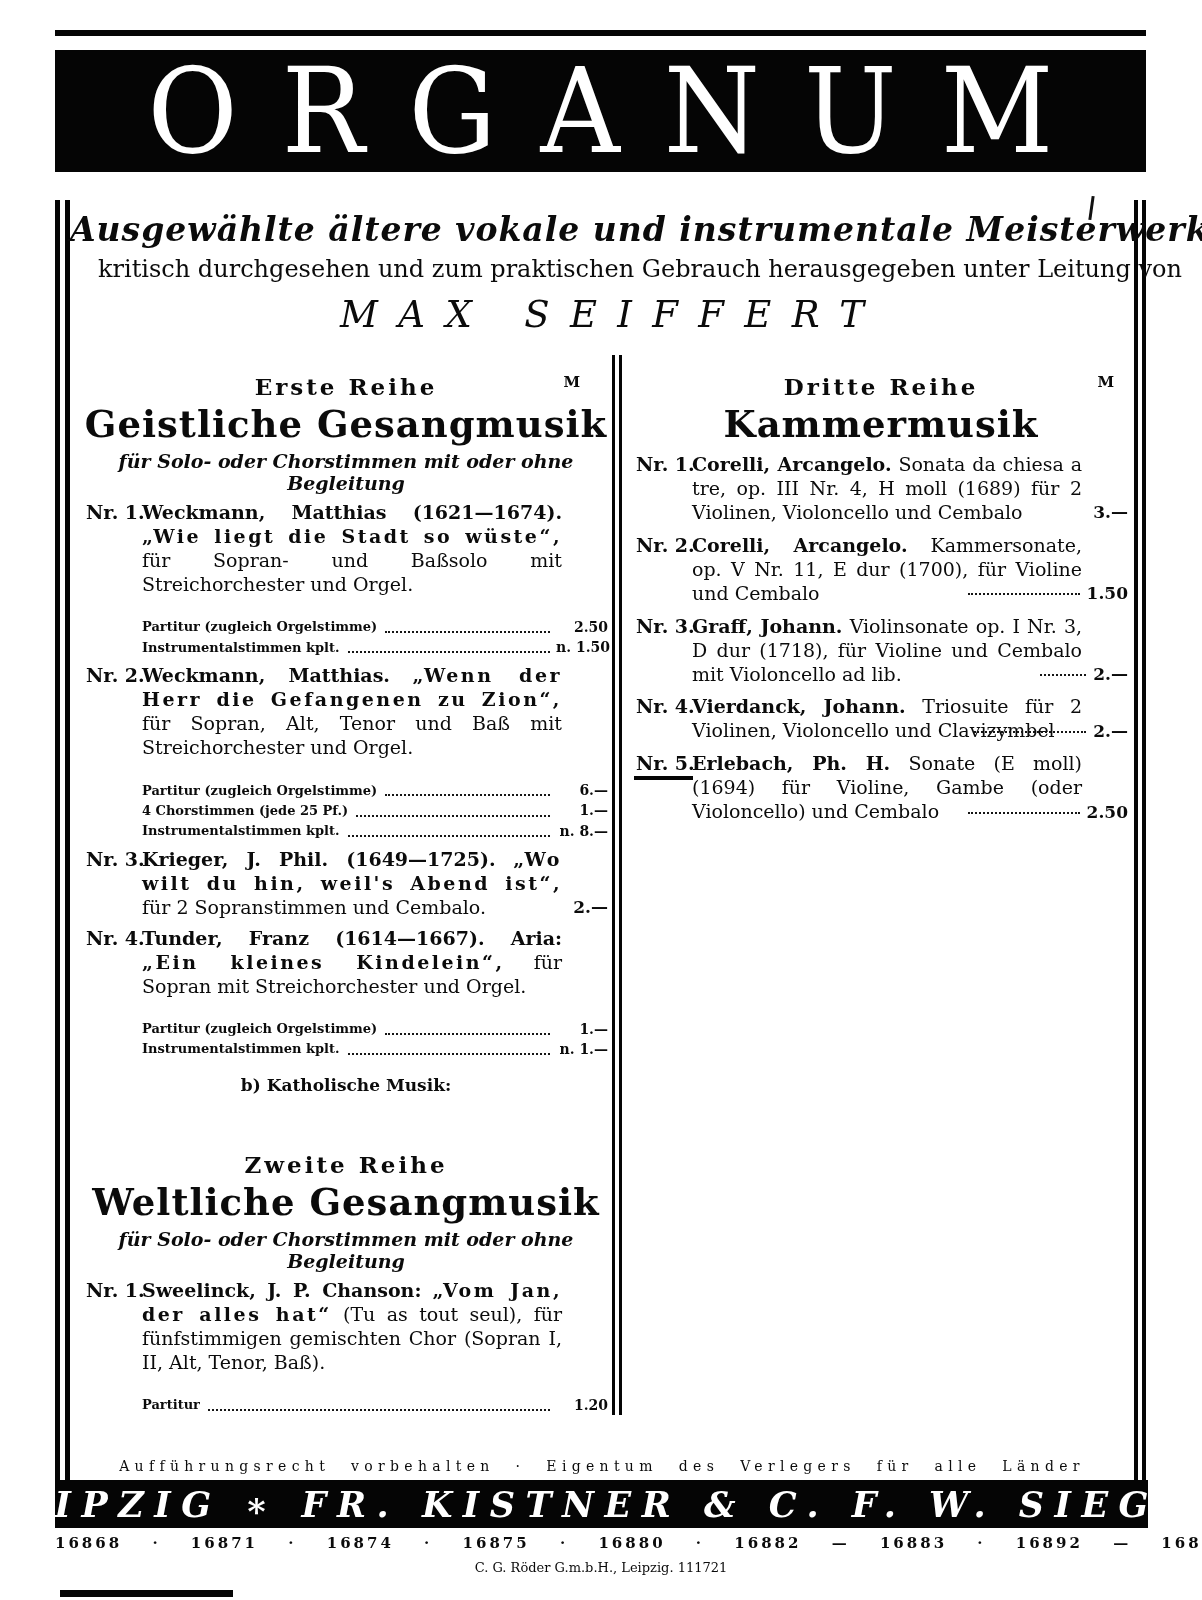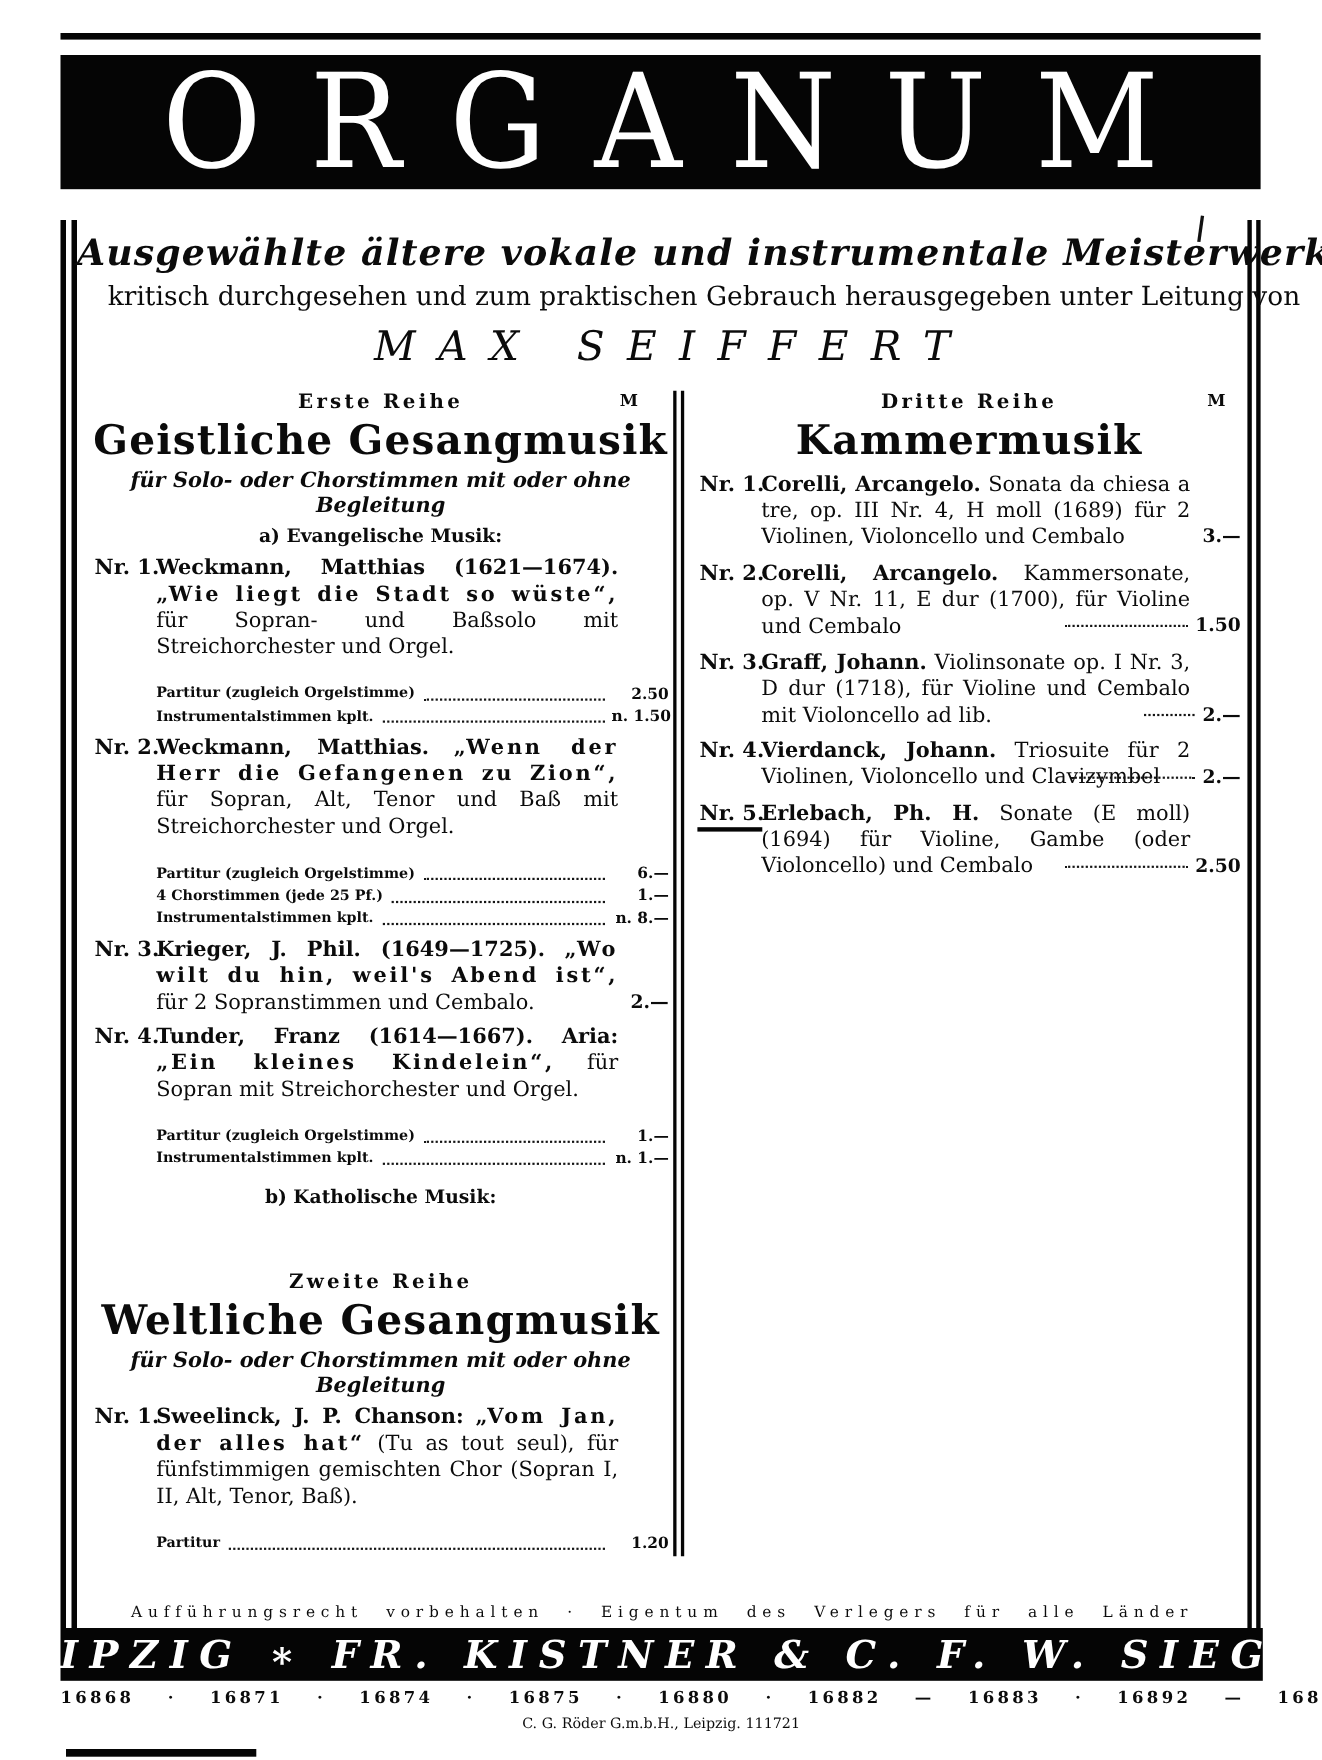"Erste Reihe" .series-label { font-size: 18px -> 23px; margin-top: 0 -> 18px }
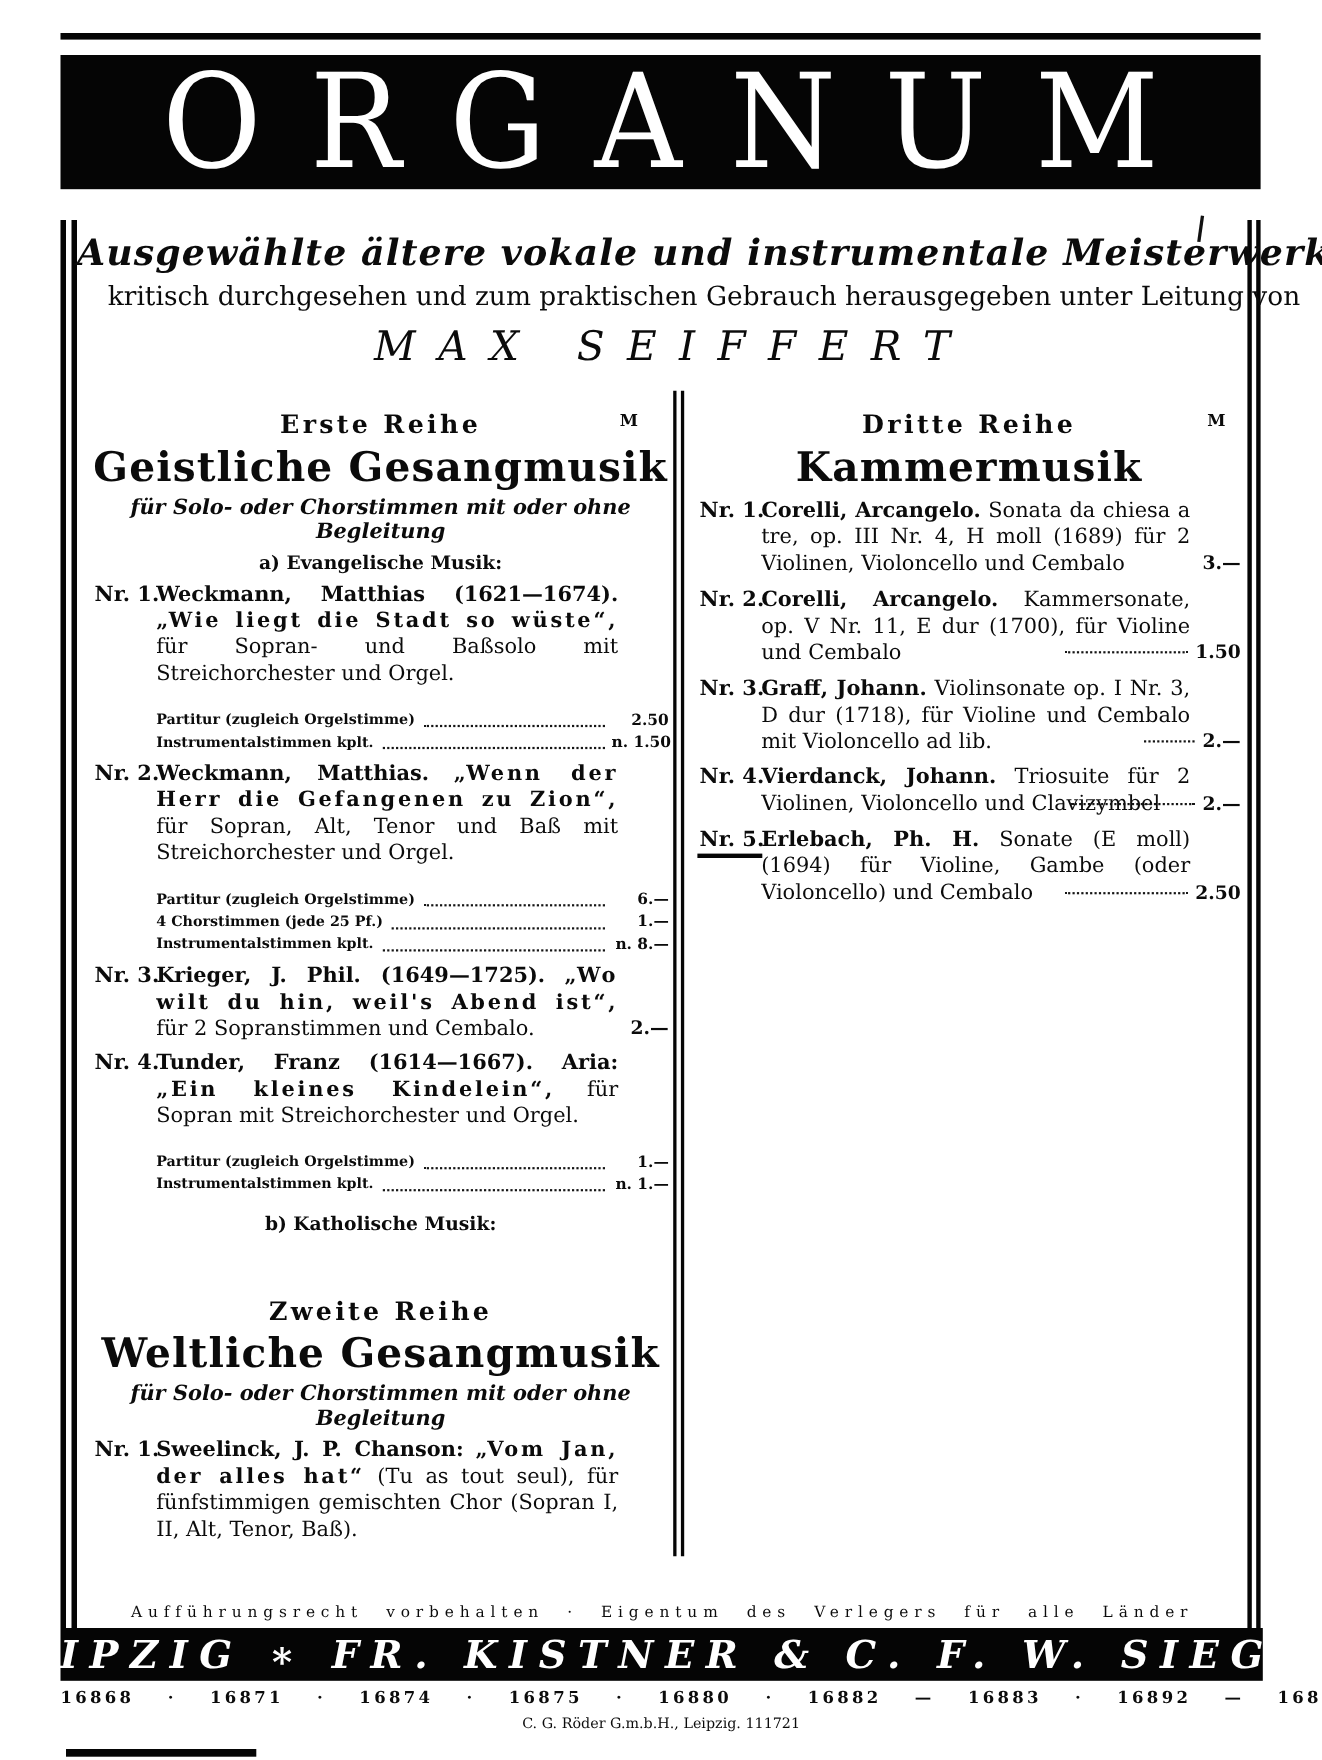"a) Evangelische Musik:" div.subsection { html: <div>a) Evangelische Musik:</div> -> none }
